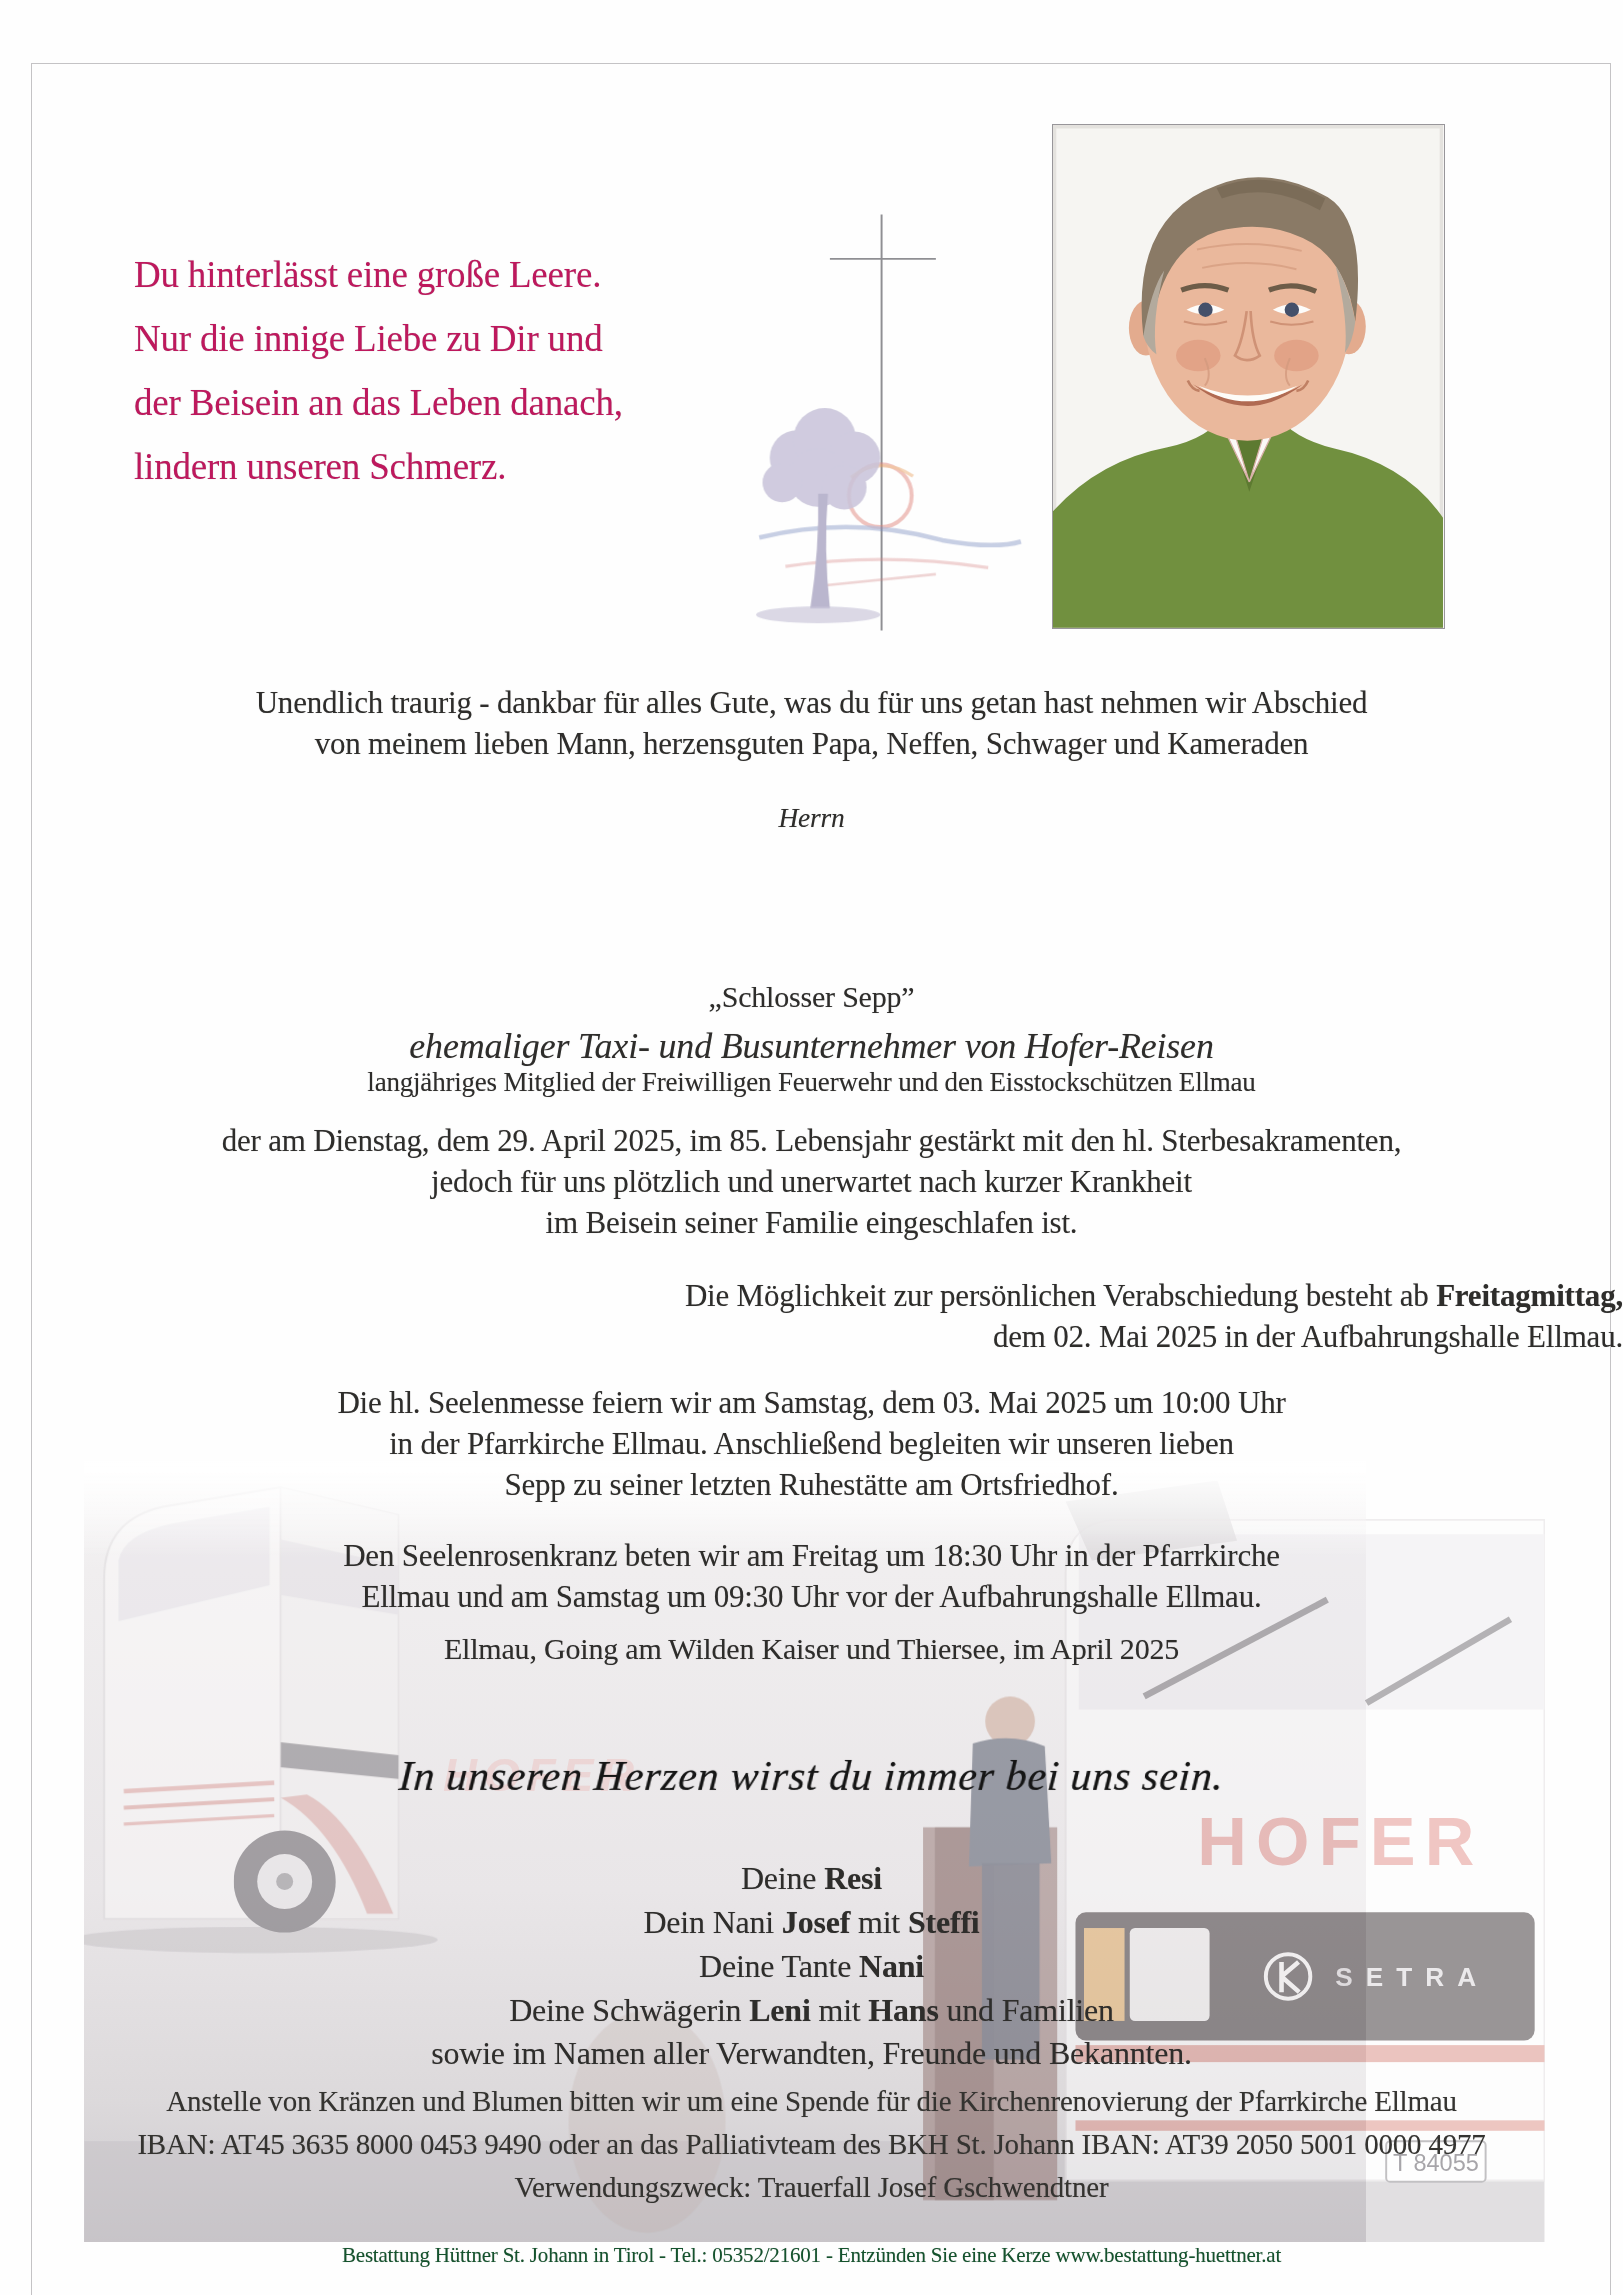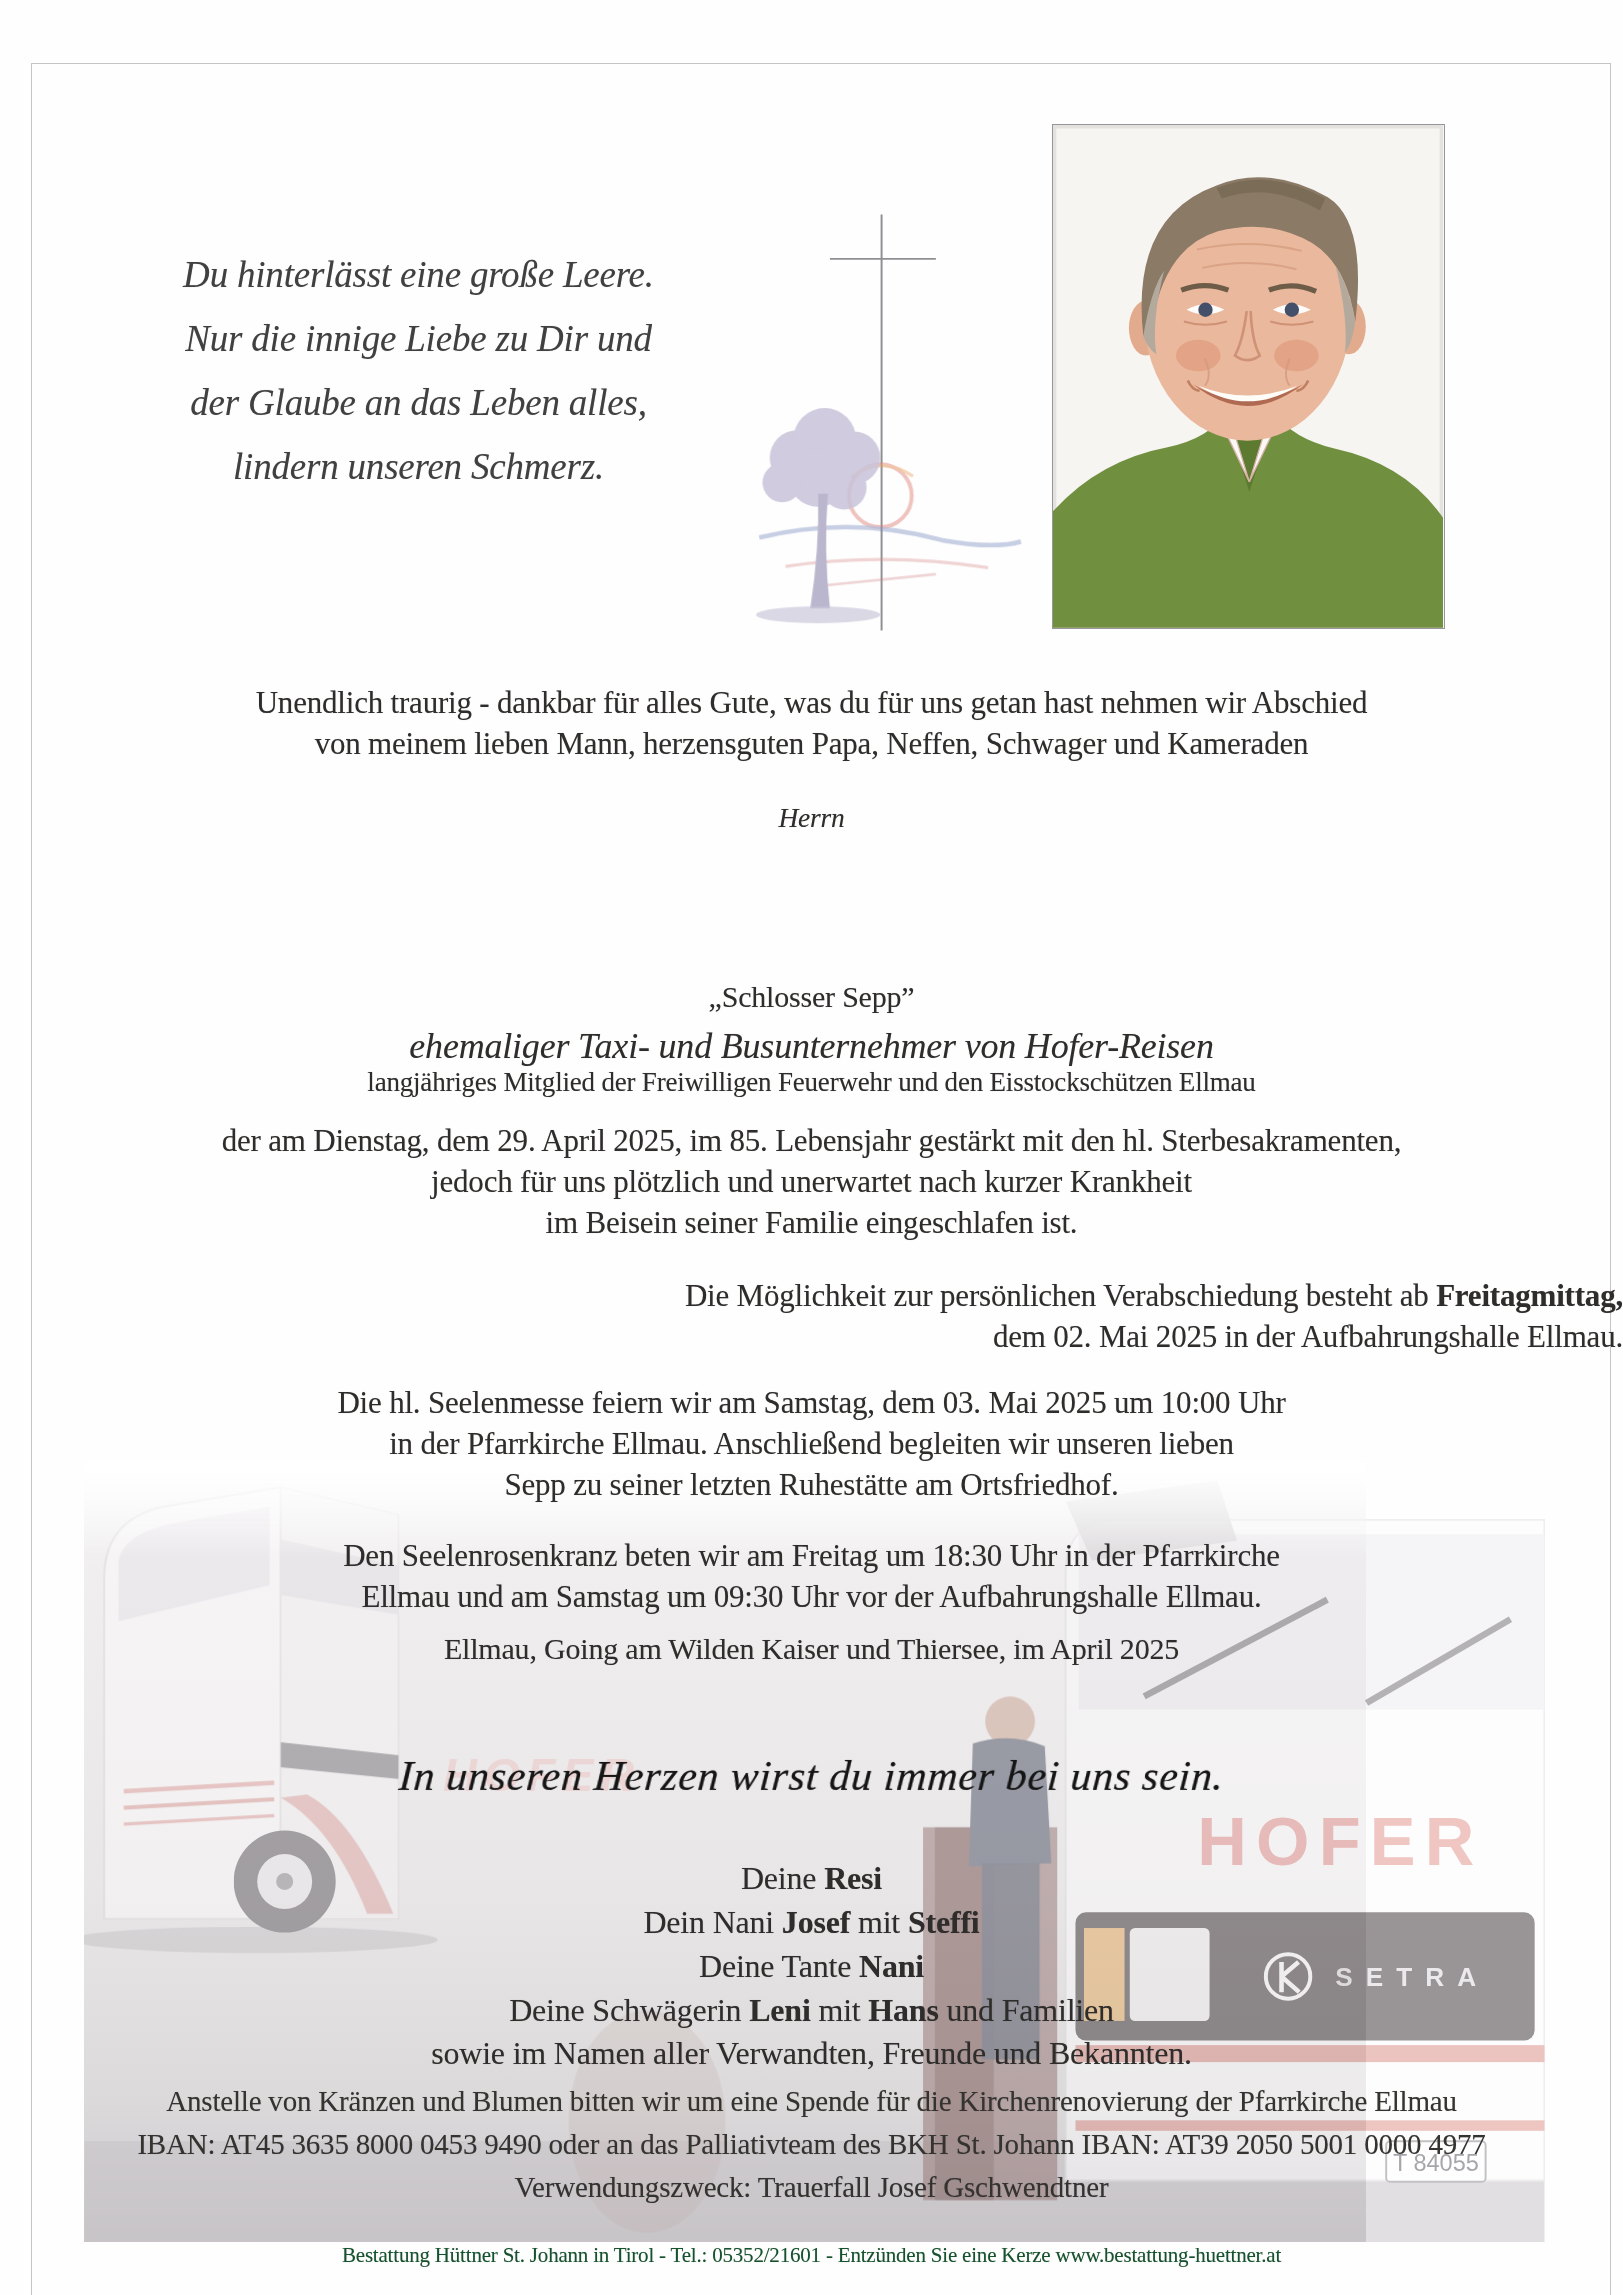"Du hinterlässt eine große Leere." #poem { color: #404040 -> #be185d; font-style: italic -> none; text-align: center -> none }
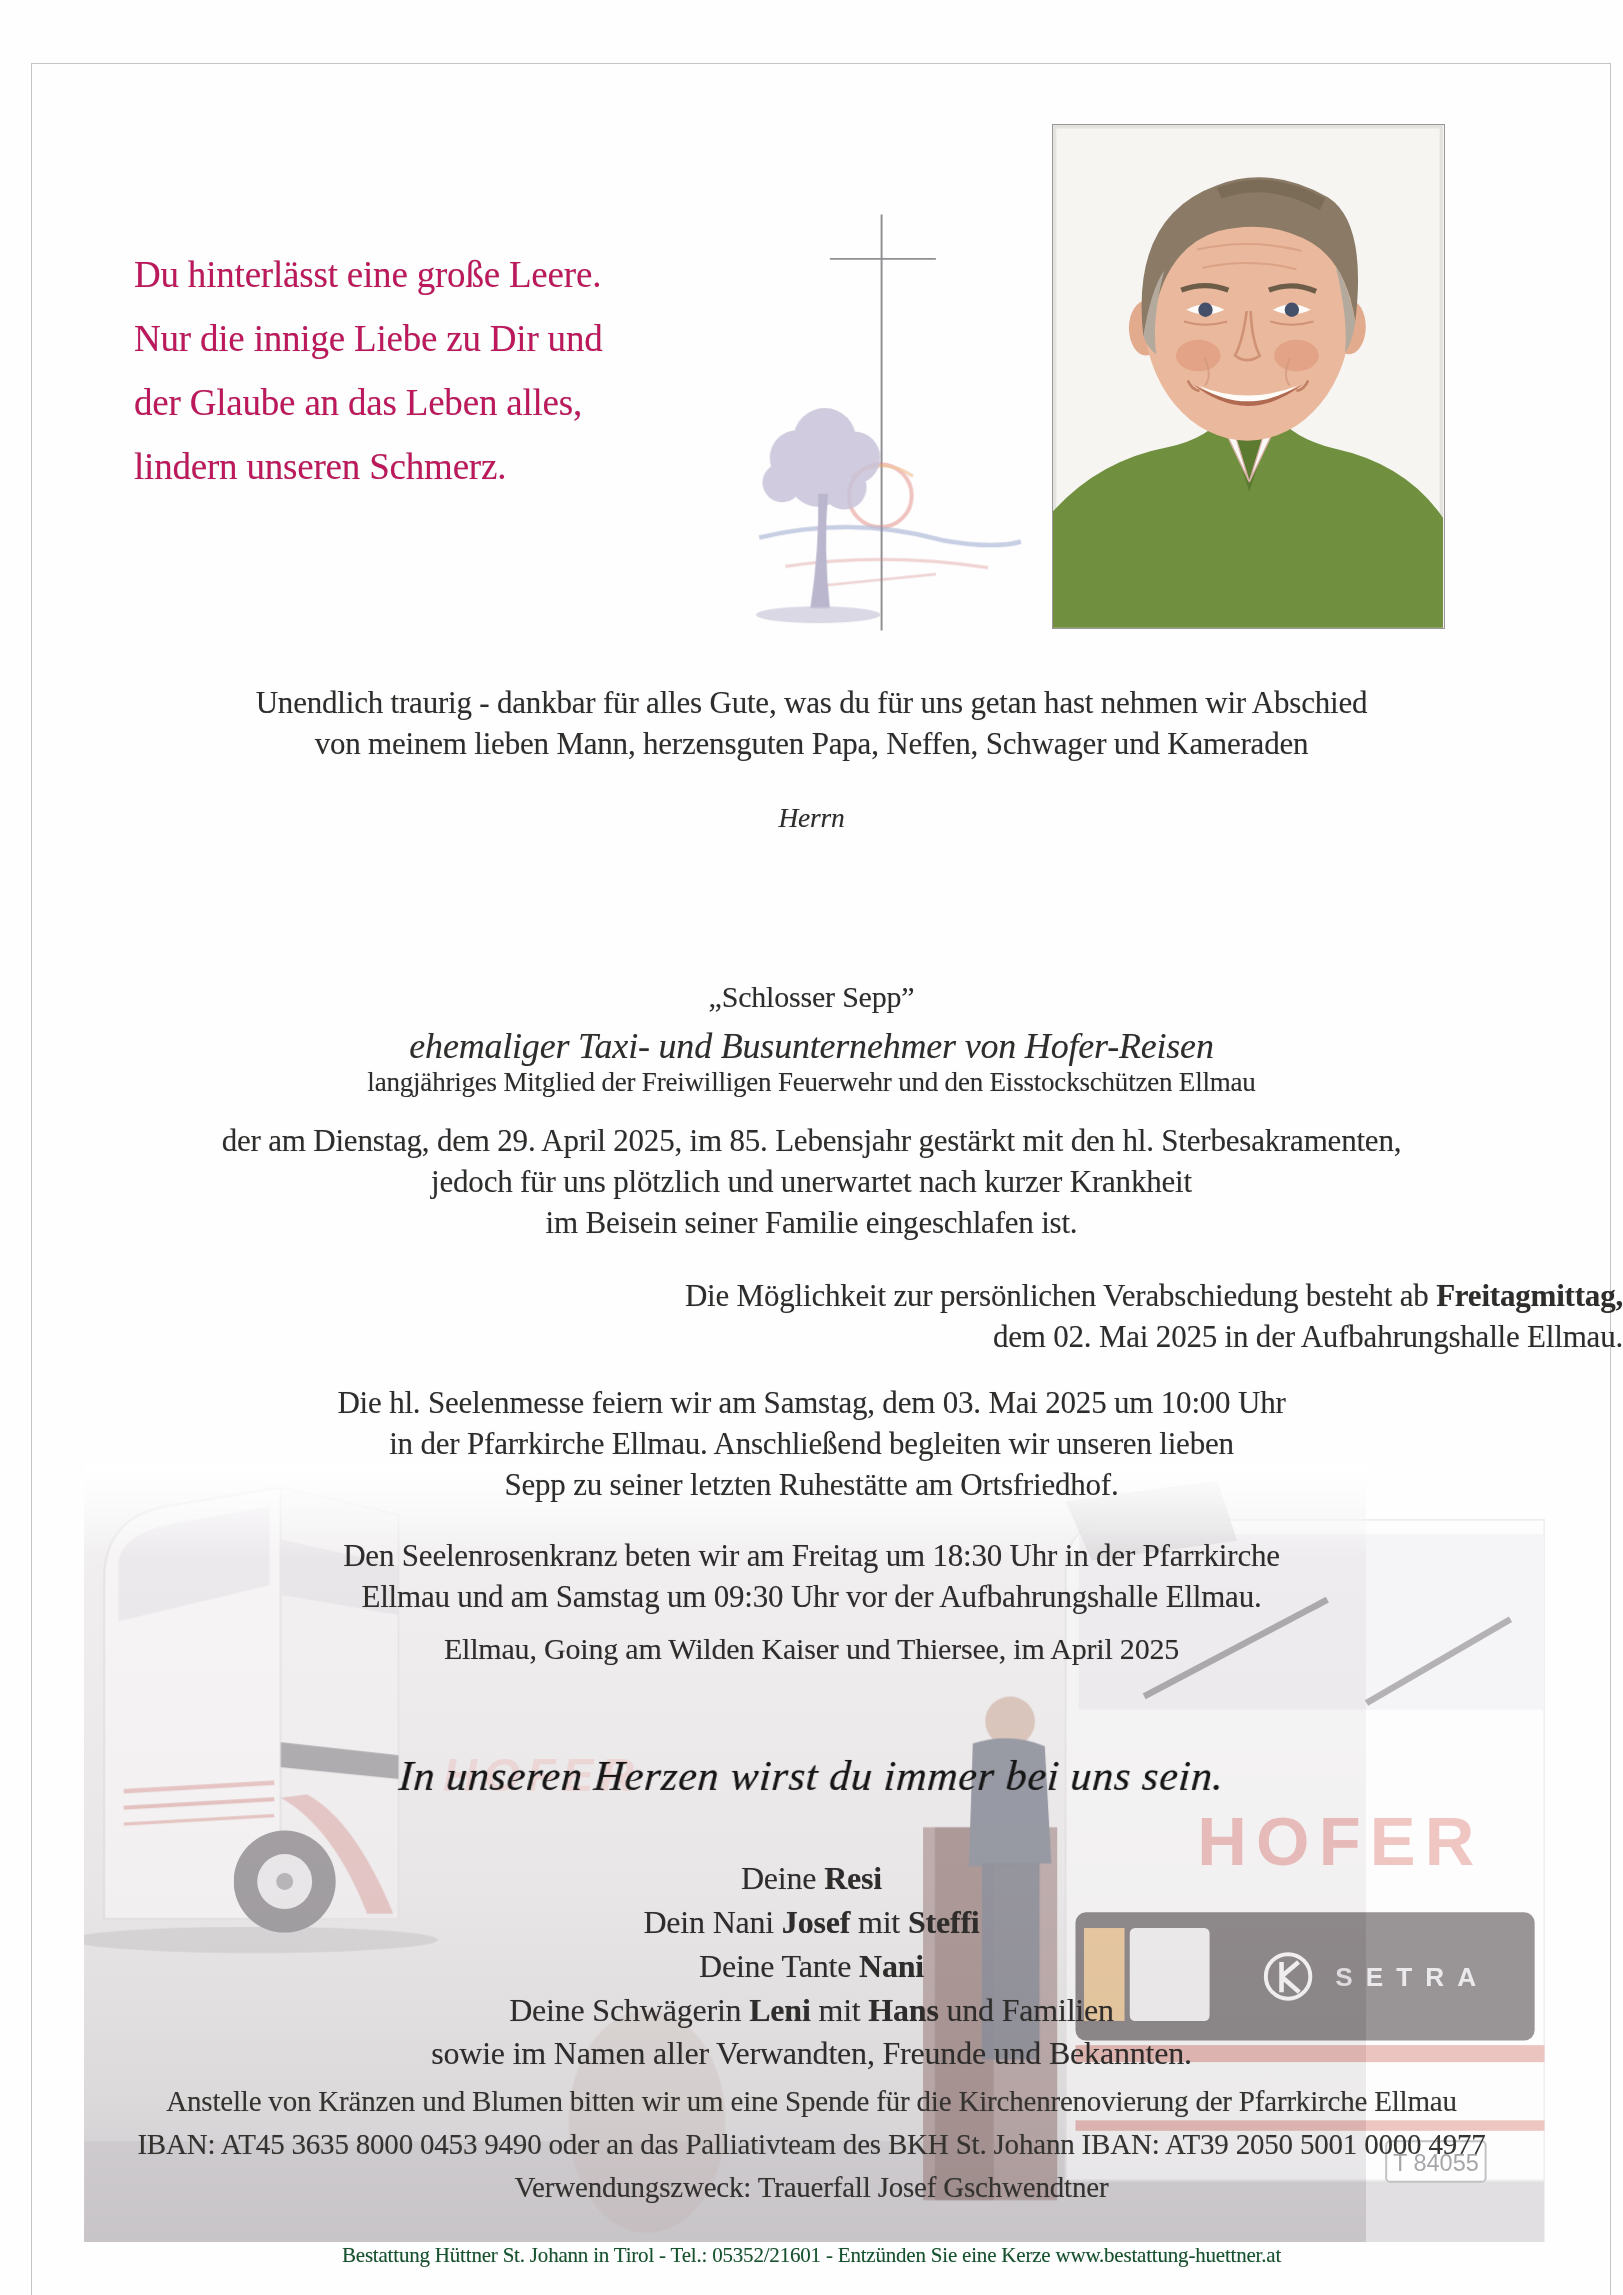"der Glaube an das Leben" div { text: Glaube an das Leben alles -> Beisein an das Leben danach }
